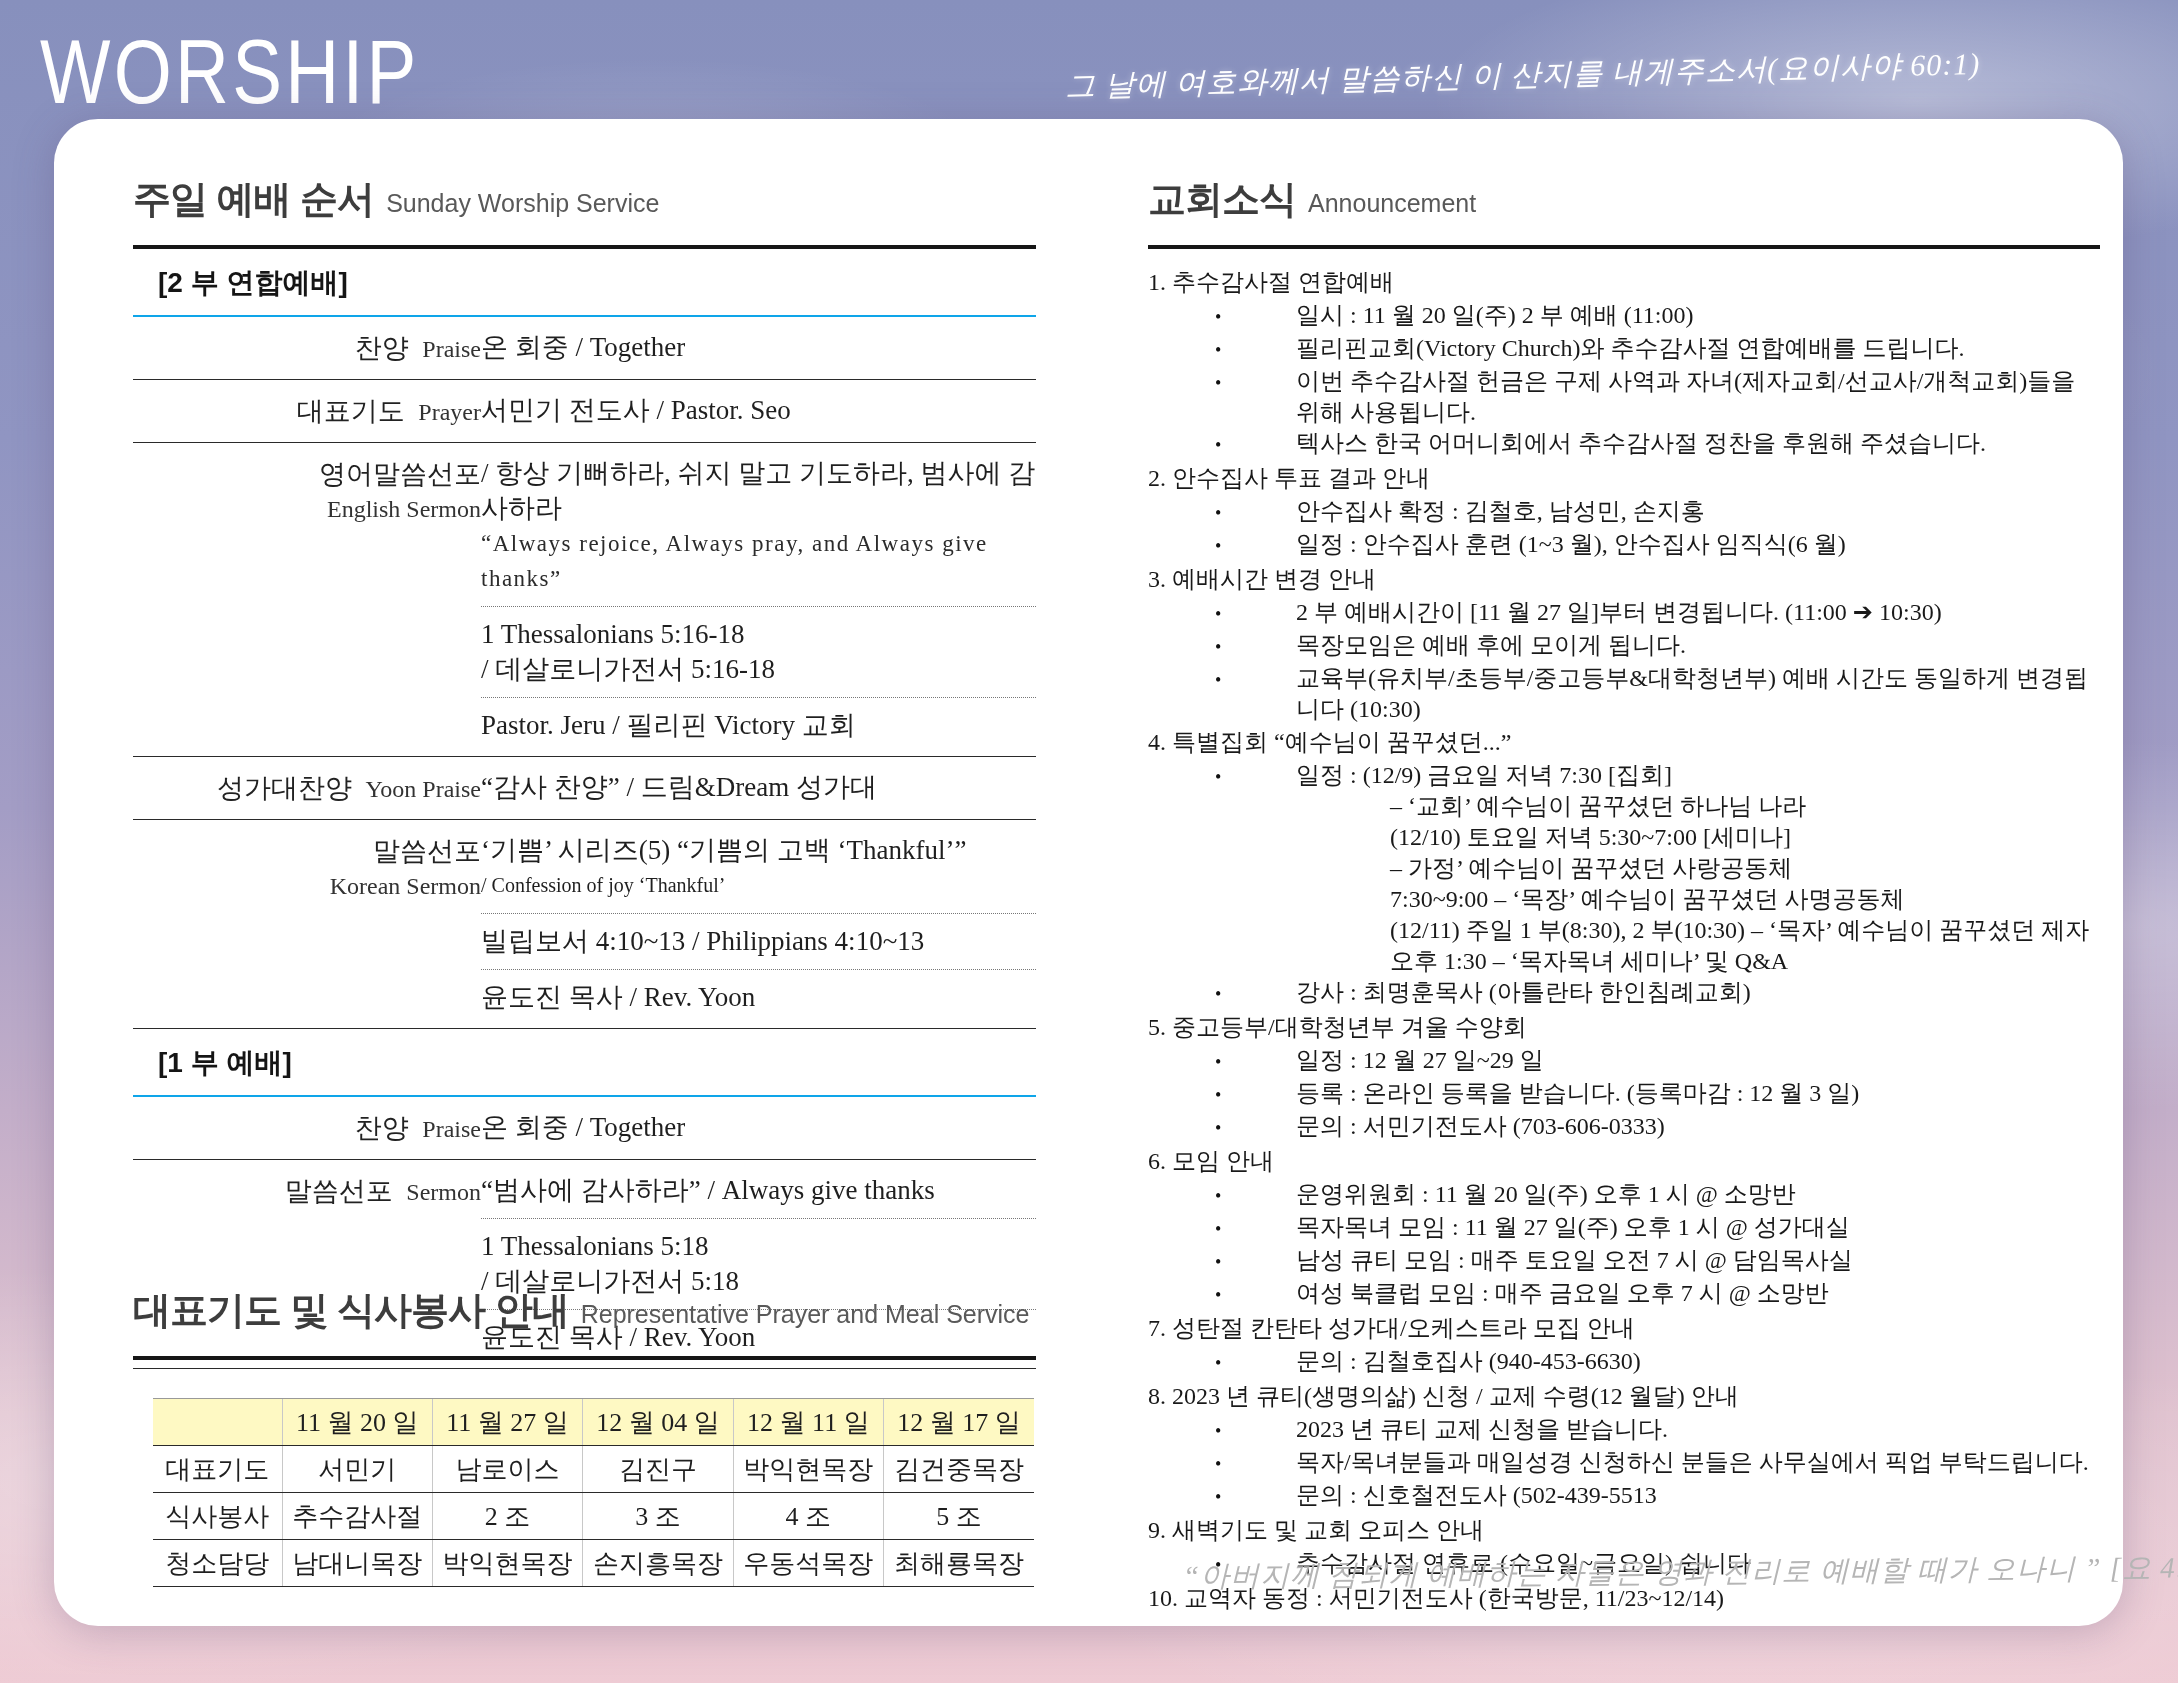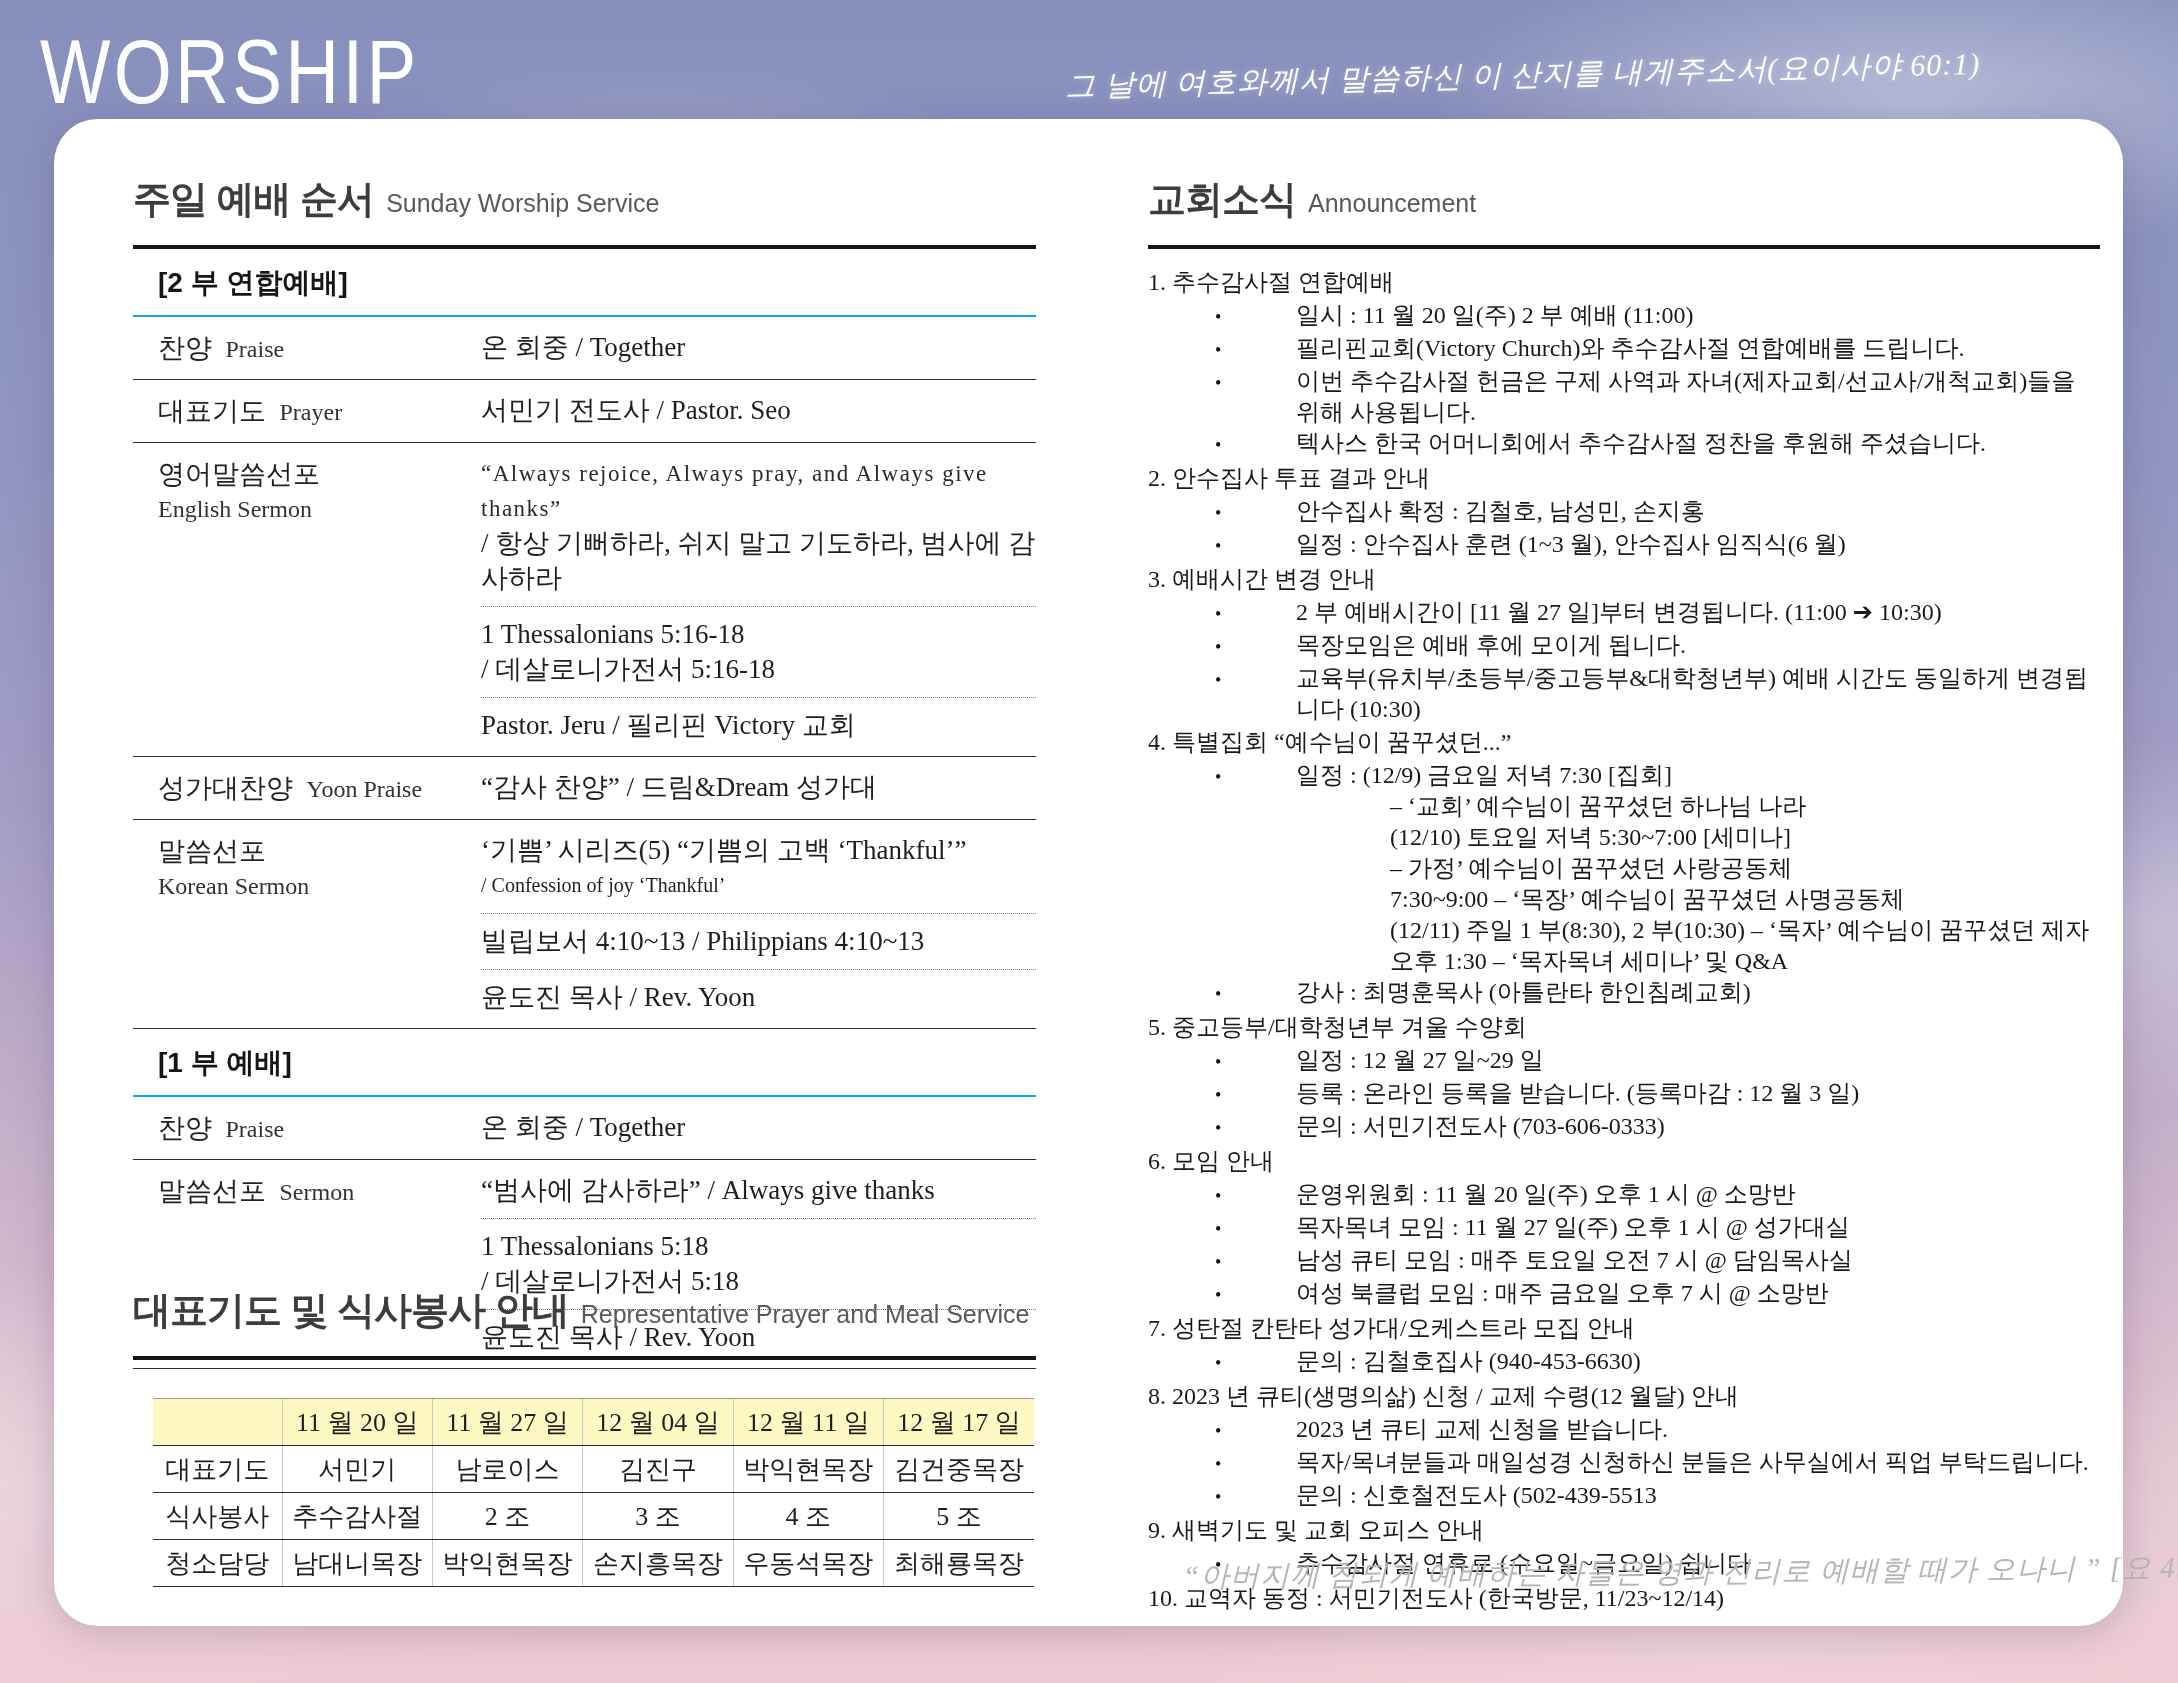"찬양 Praise" .svc-label { text-align: none -> right }
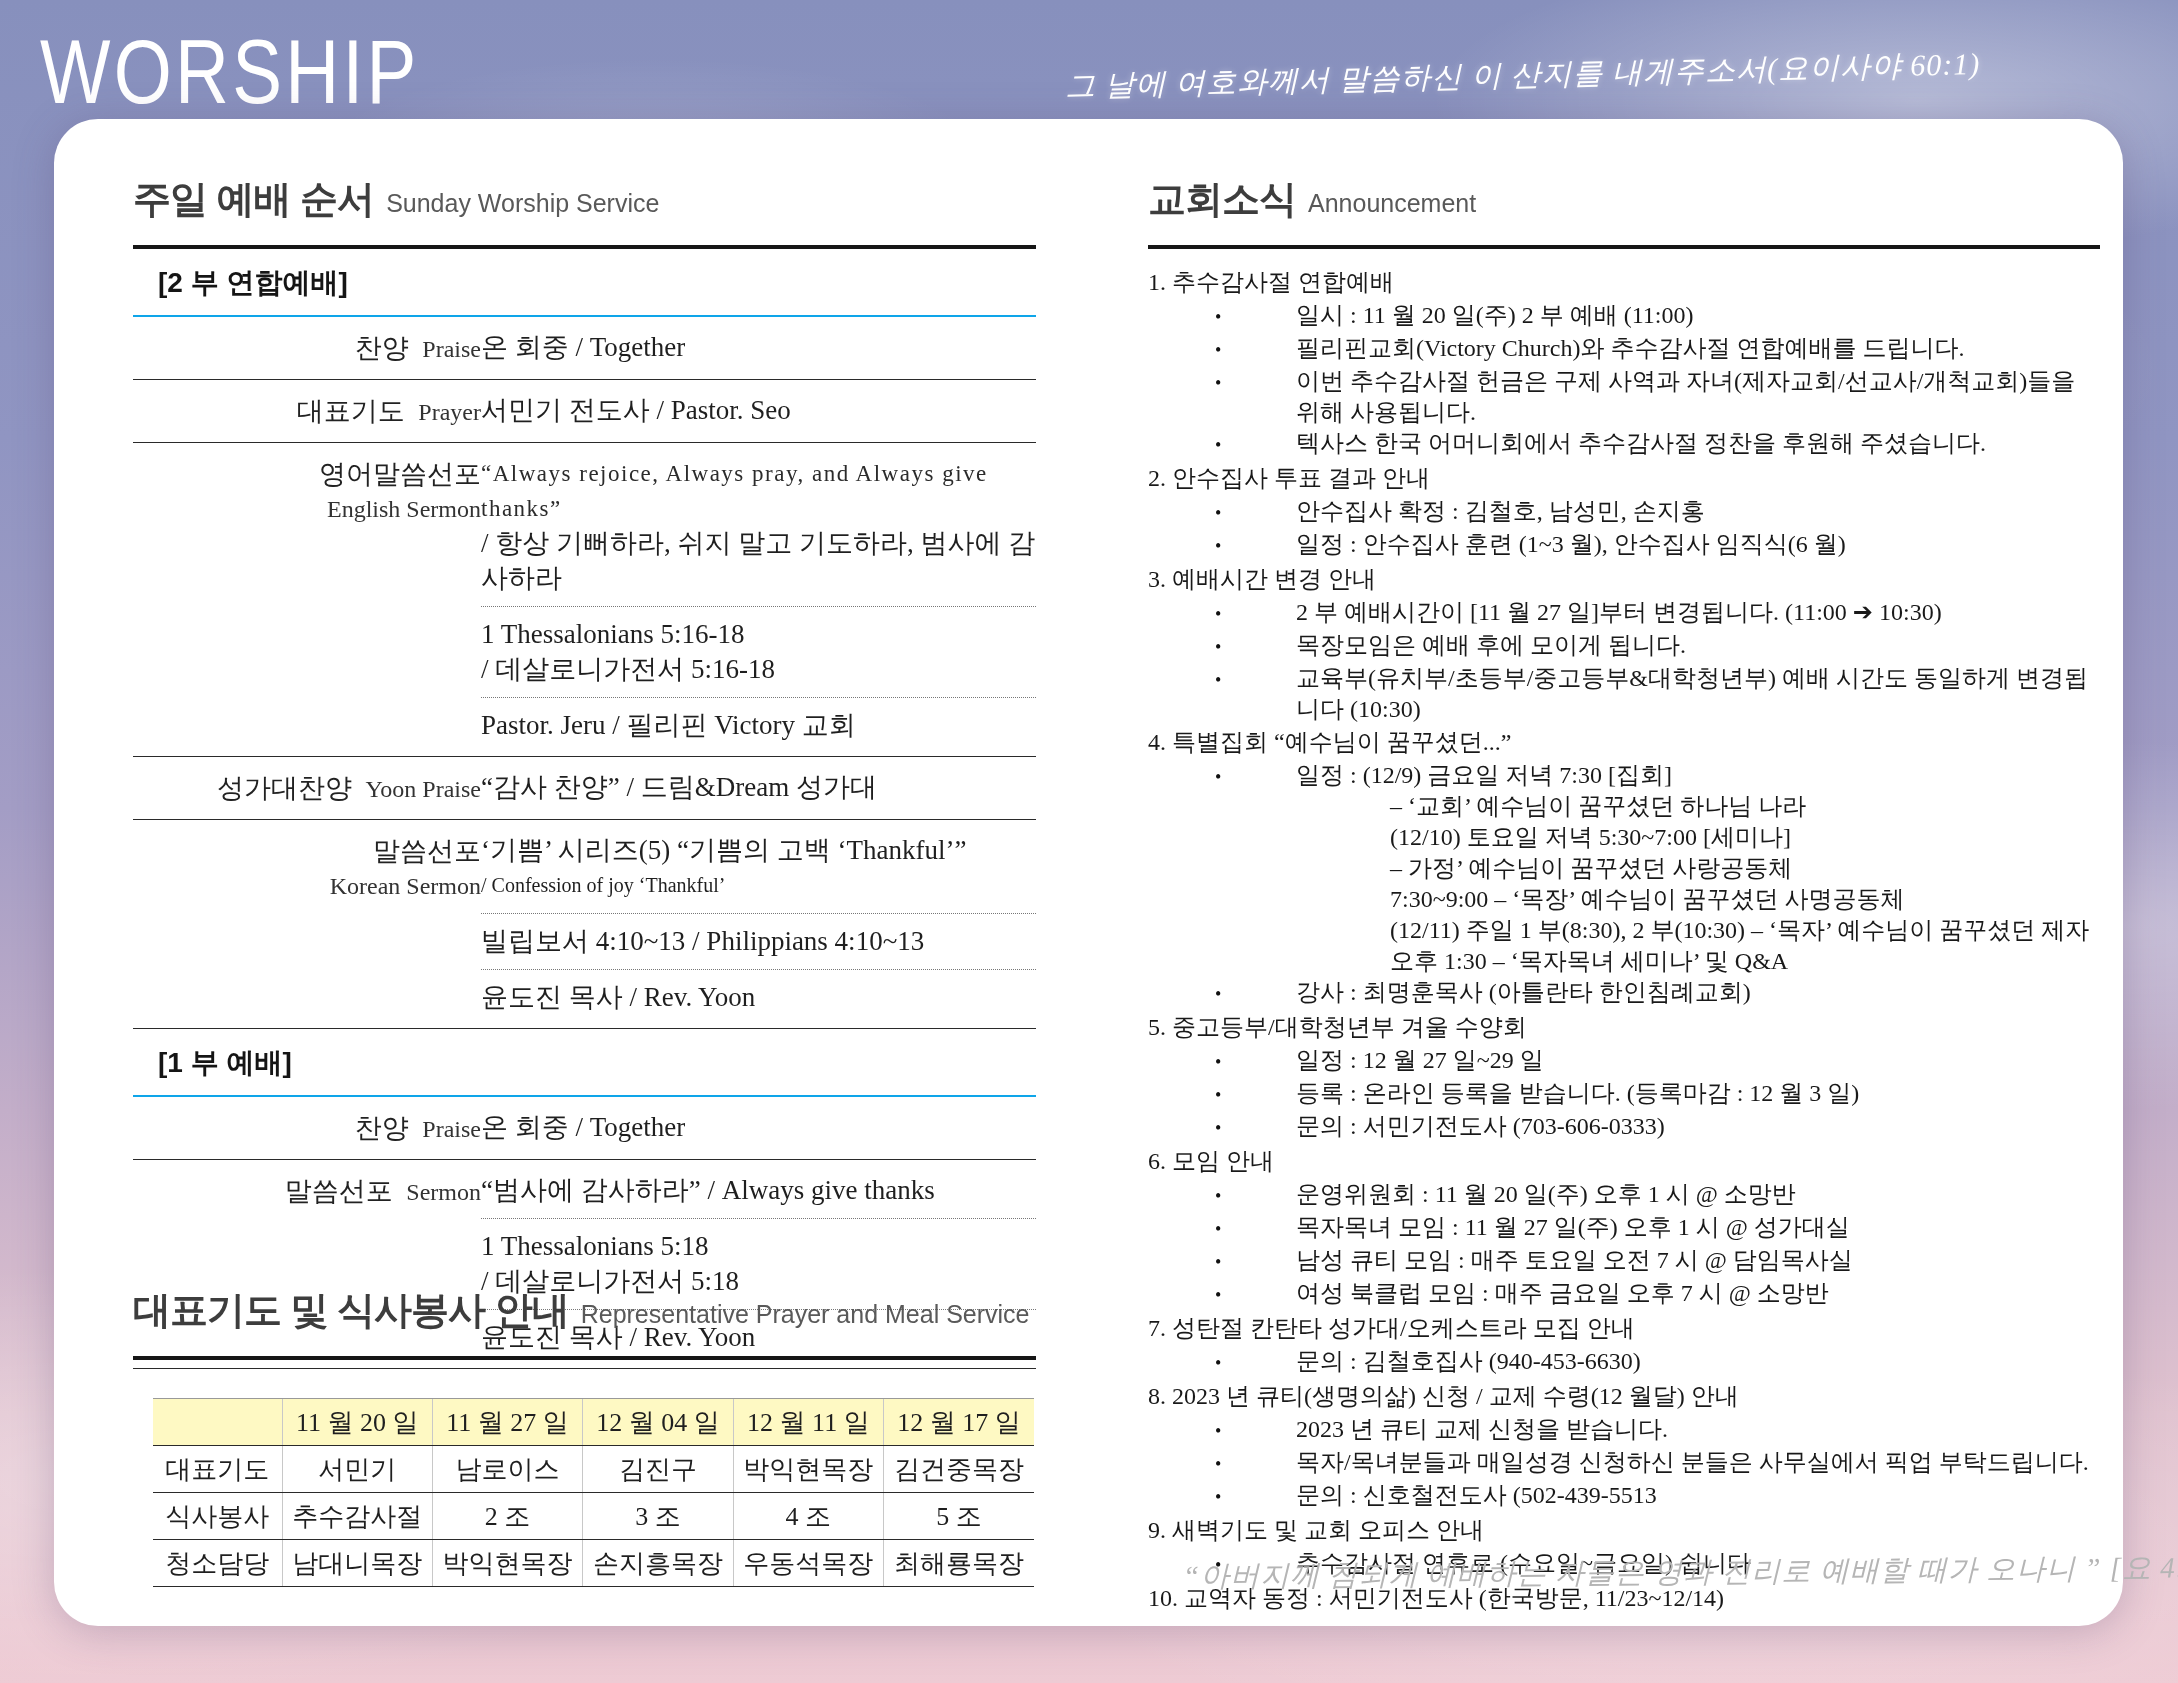"“Always rejoice, Always pray, and" div.ln { order: before "/ 항상 기뻐하라, 쉬지 말고" -> after "/ 항상 기뻐하라, 쉬지 말고" }
